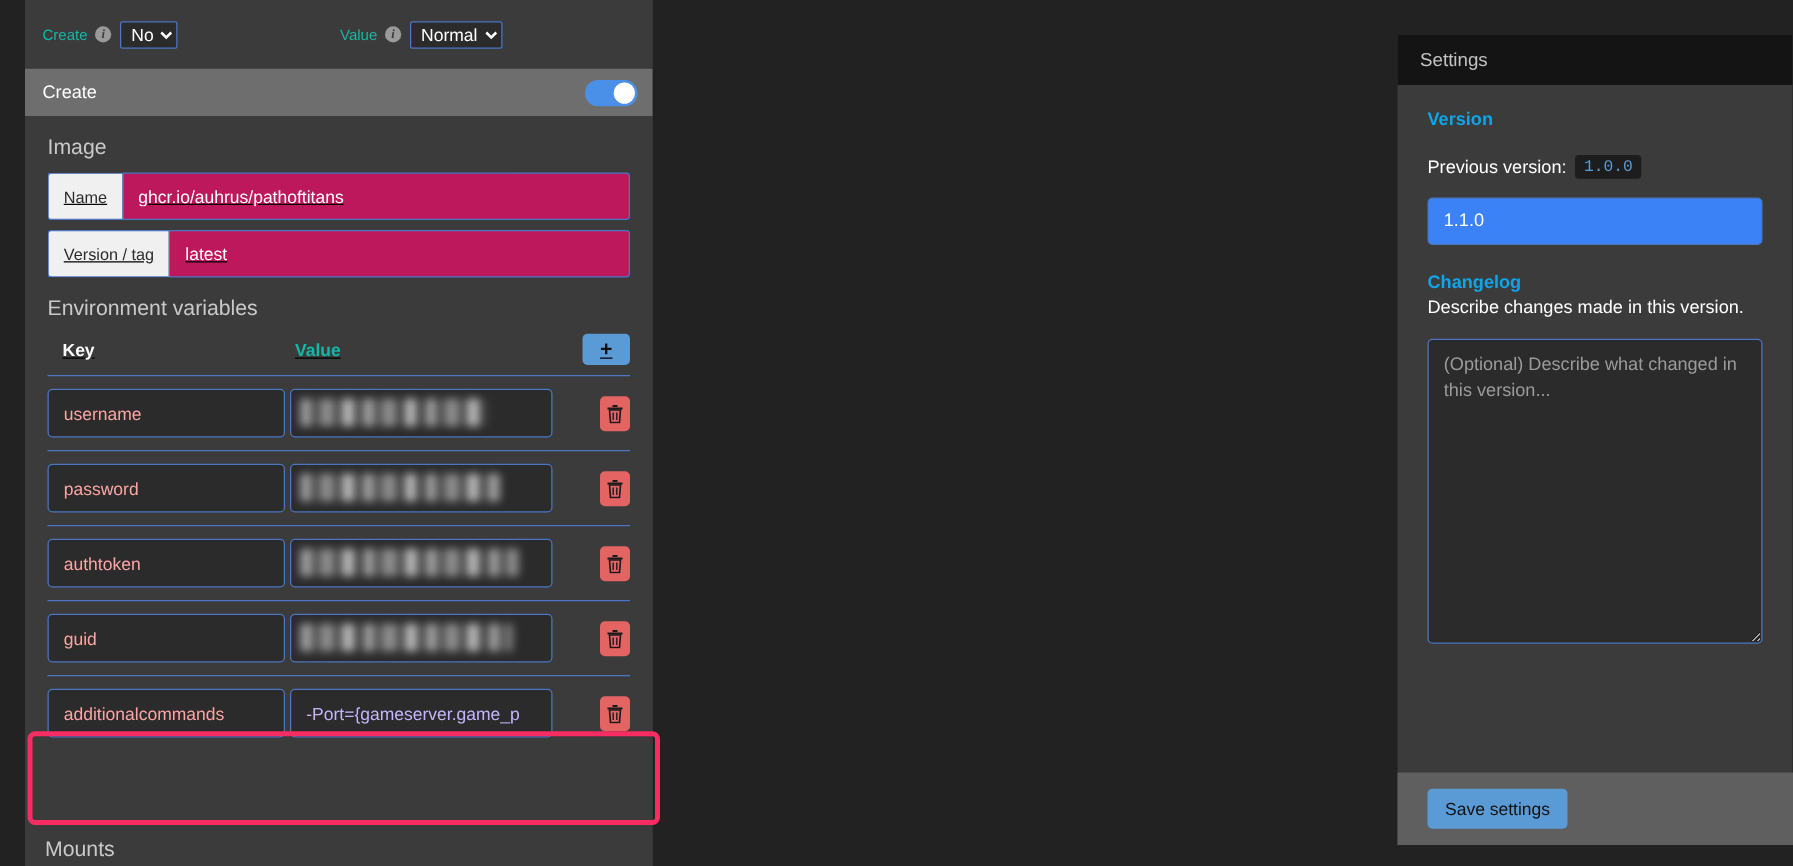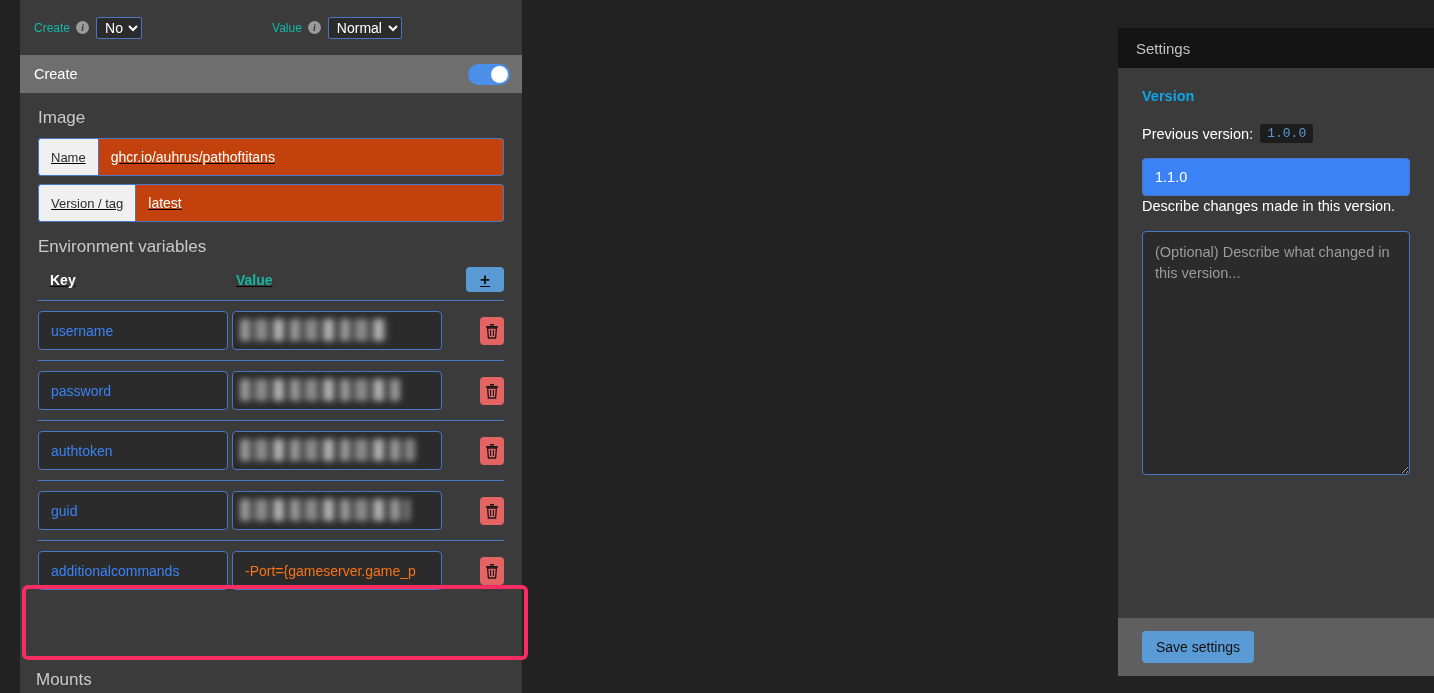"ghcr.io/auhrus/pathoftitans" .addon-input { background: #c2410c -> #be185d }
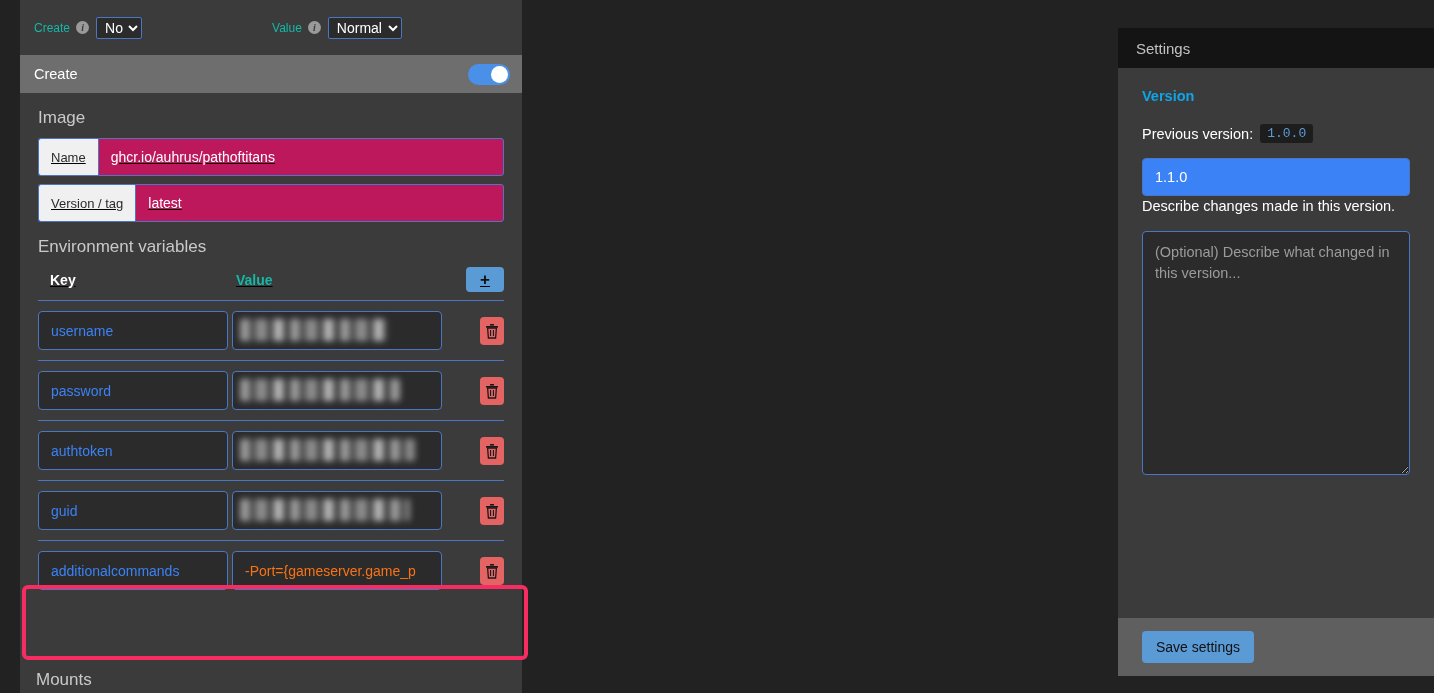"Changelog" div.sp-heading { html: none -> <div>Changelog</div> }
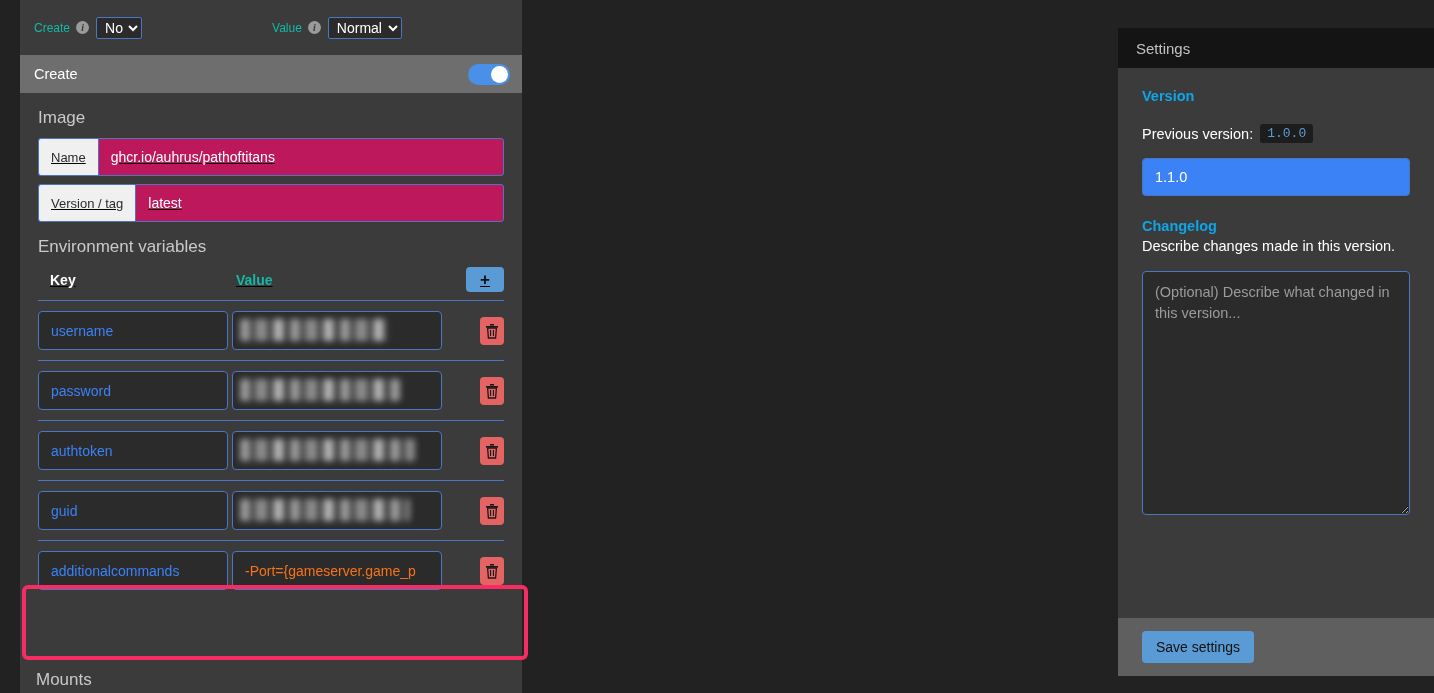"username" .env-key { color: #3b82f6 -> #fca5a5 }
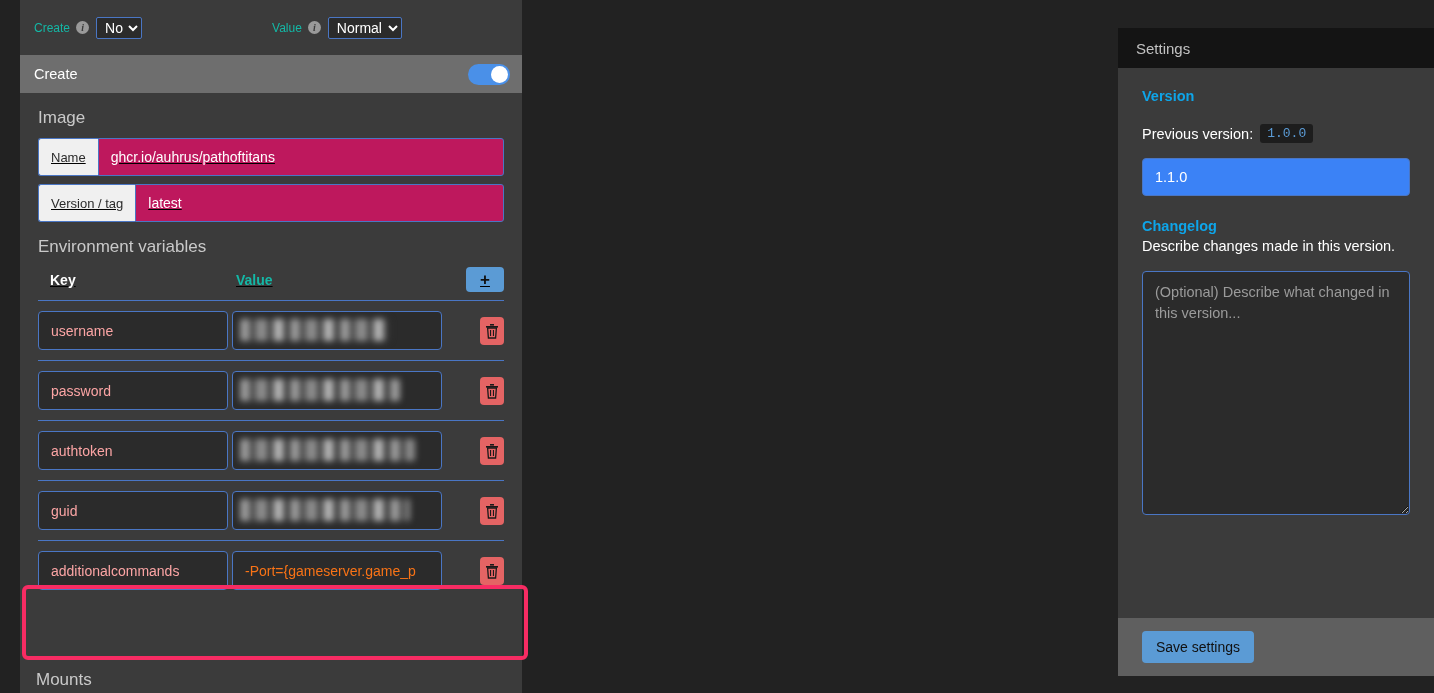"-Port={gameserver.game_p" .env-val { color: #f97316 -> #c4b5fd }
